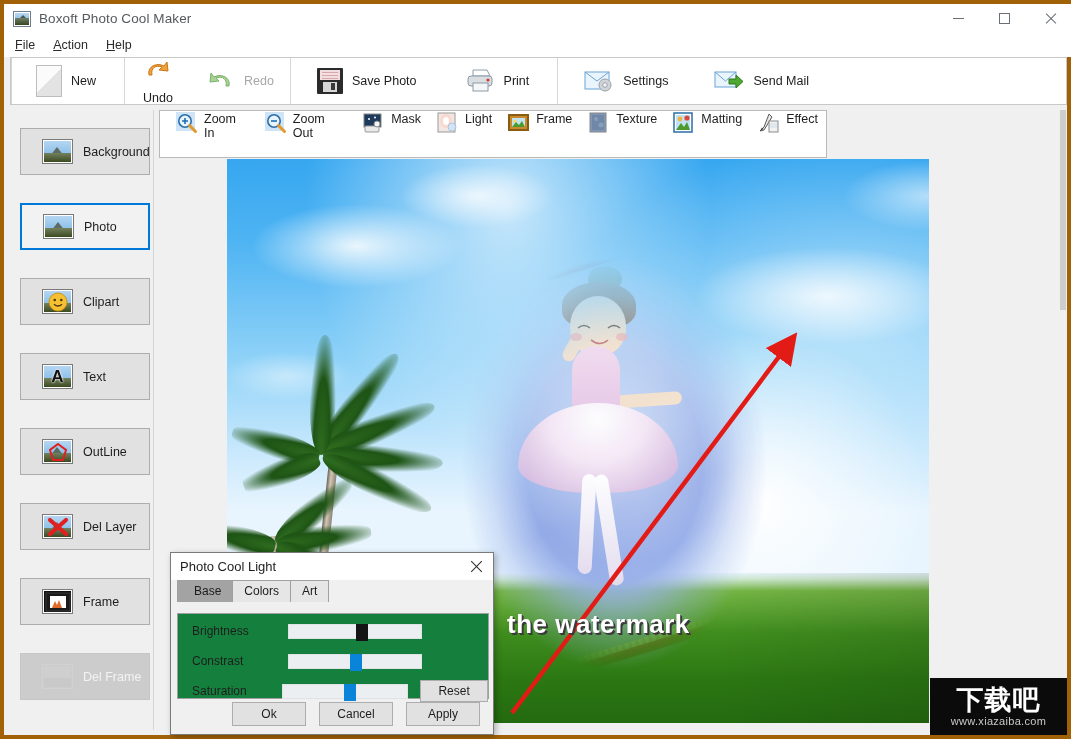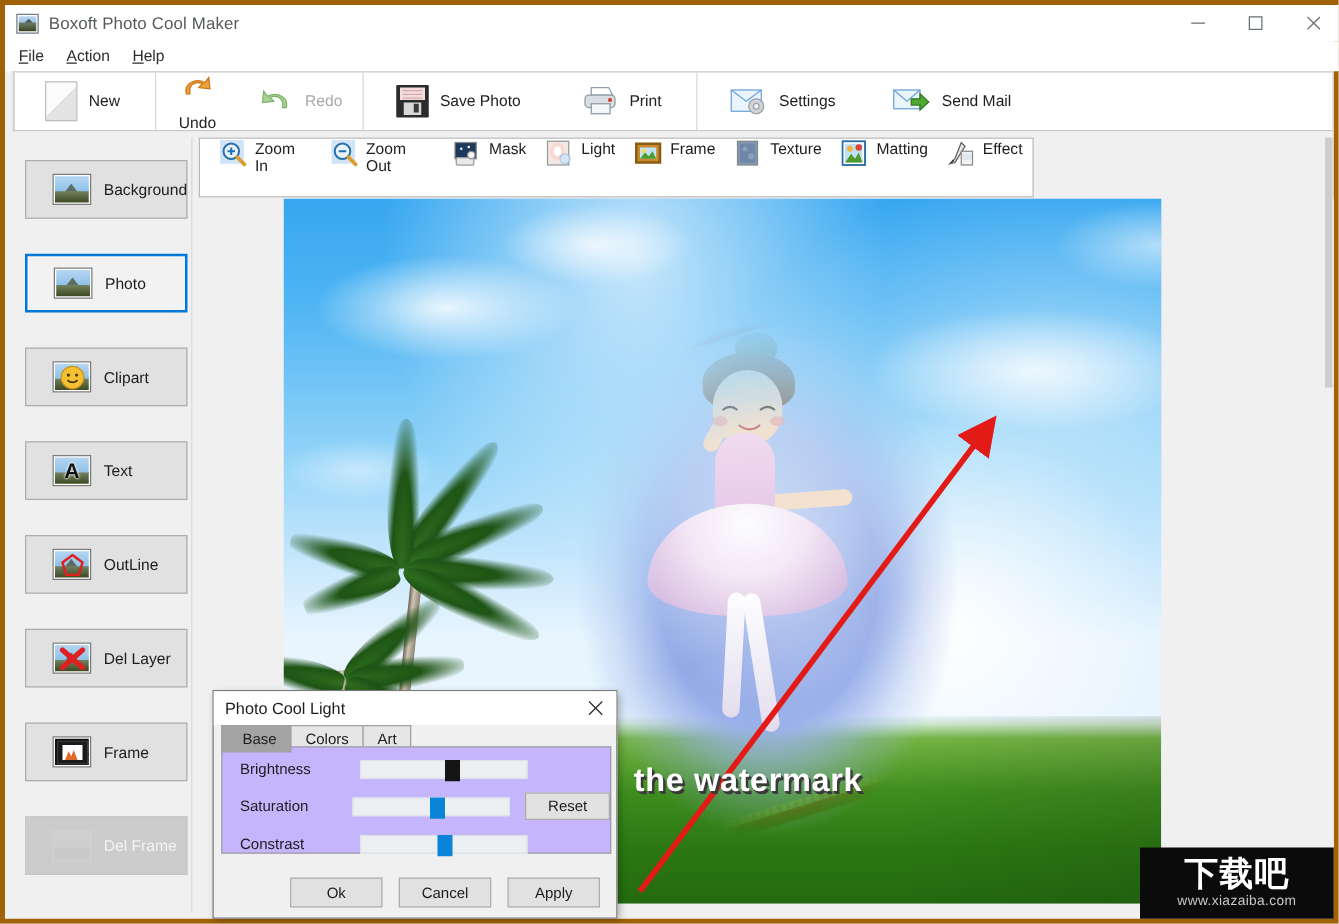"Brightness" .tabpanel { background: #c4b5fd -> #15803d; top: 44px -> 60px }
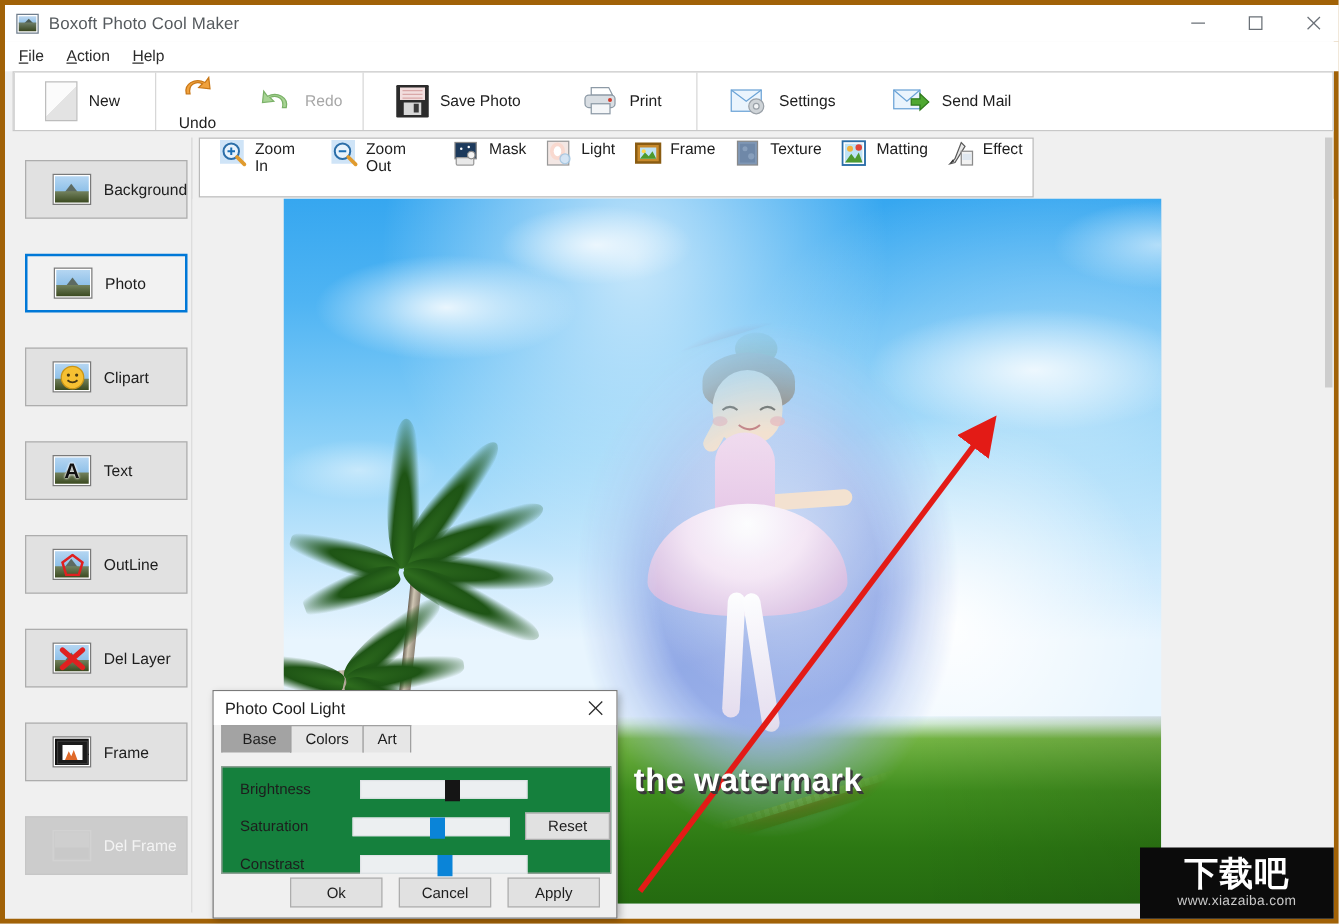"Saturation" div.slider-row { order: before "Constrast" -> after "Constrast" }
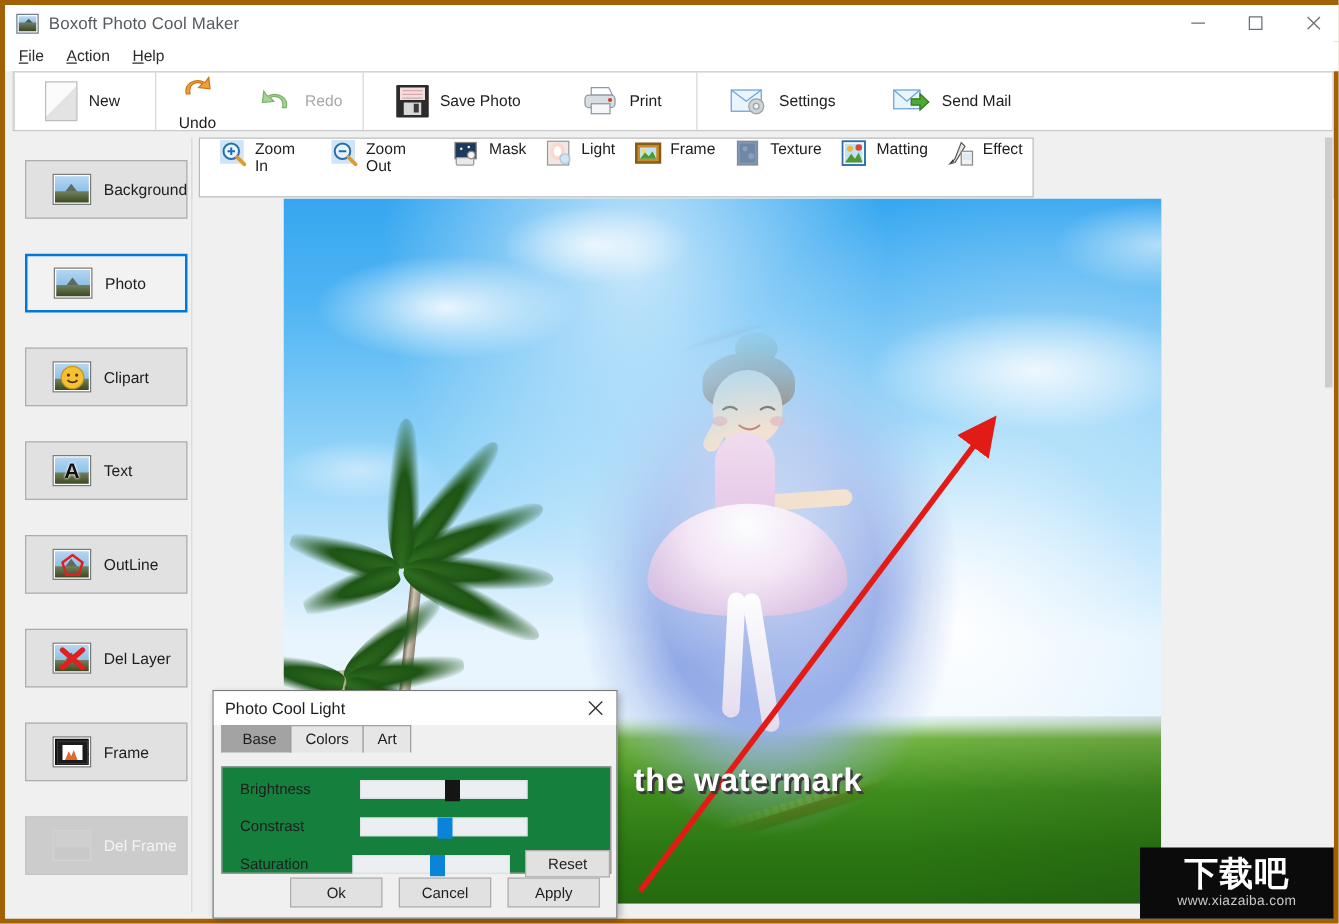"下载吧" .site-logo { width: 155px -> 137px }
